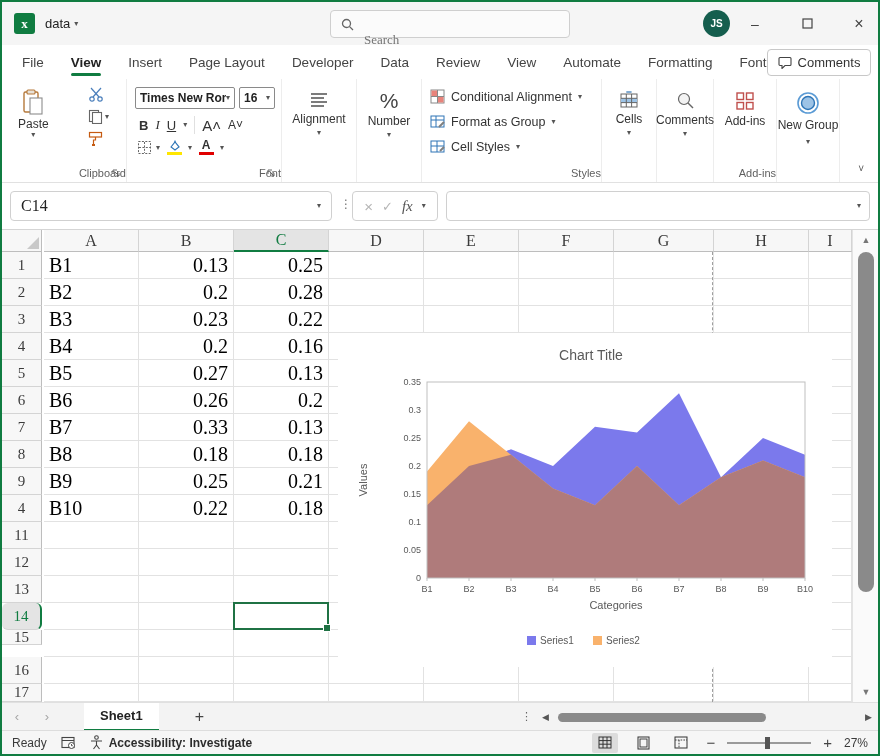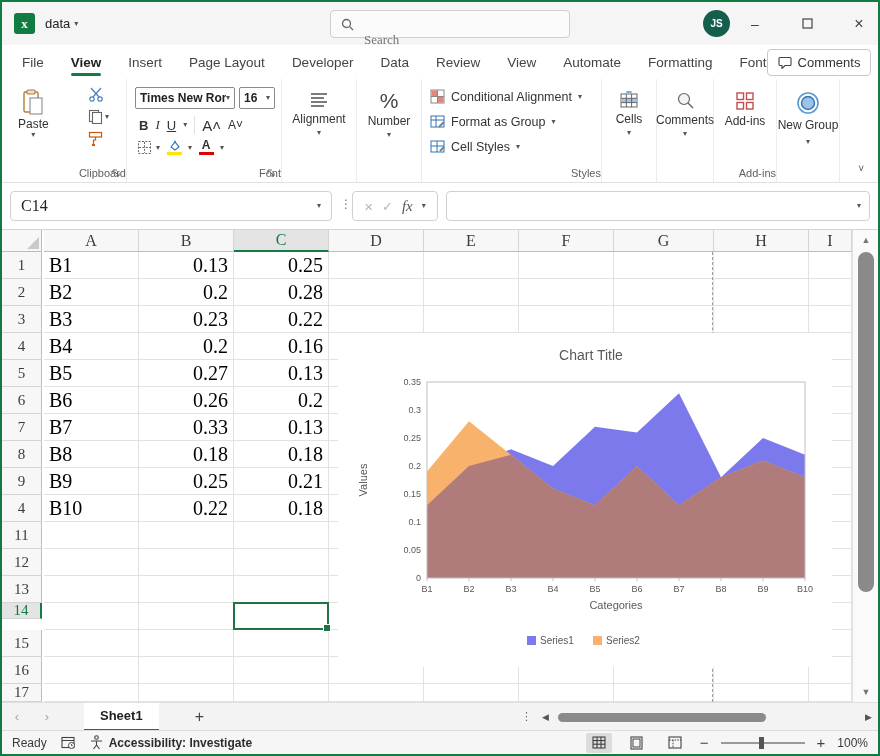"14" div.hdr { border-radius: none -> 6px; height: 16px -> 27px }
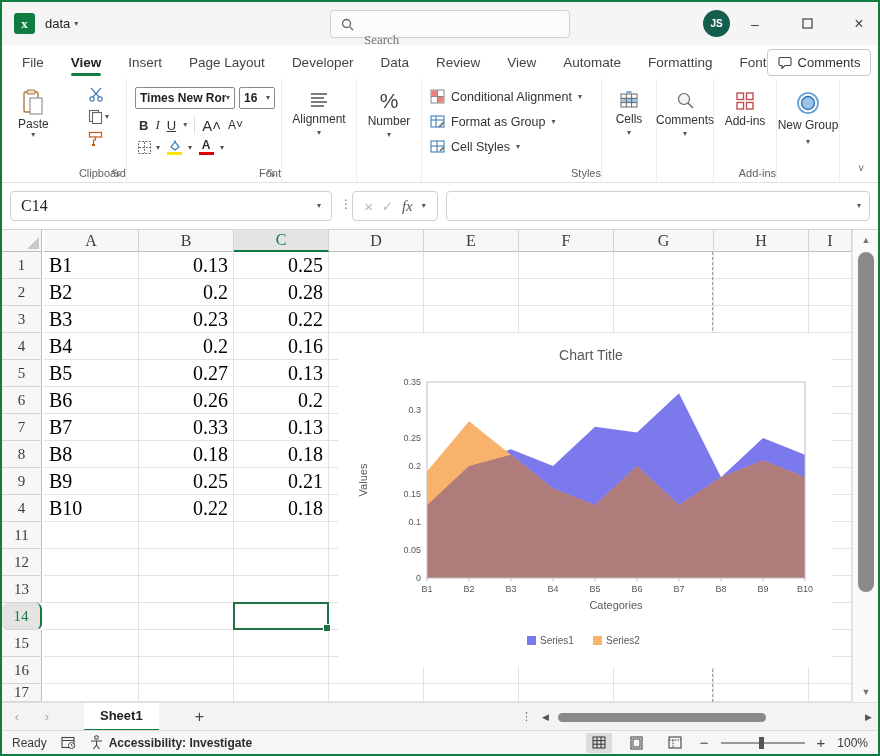"15" div.hdr { height: 27px -> 15px }
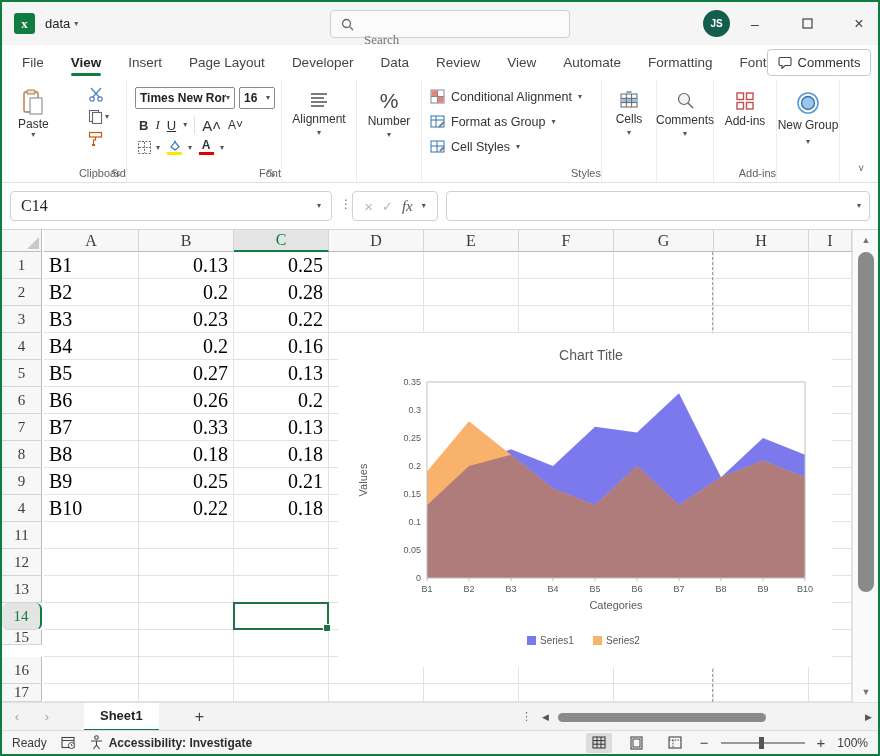"100%" span { text: 100% -> 27% }
